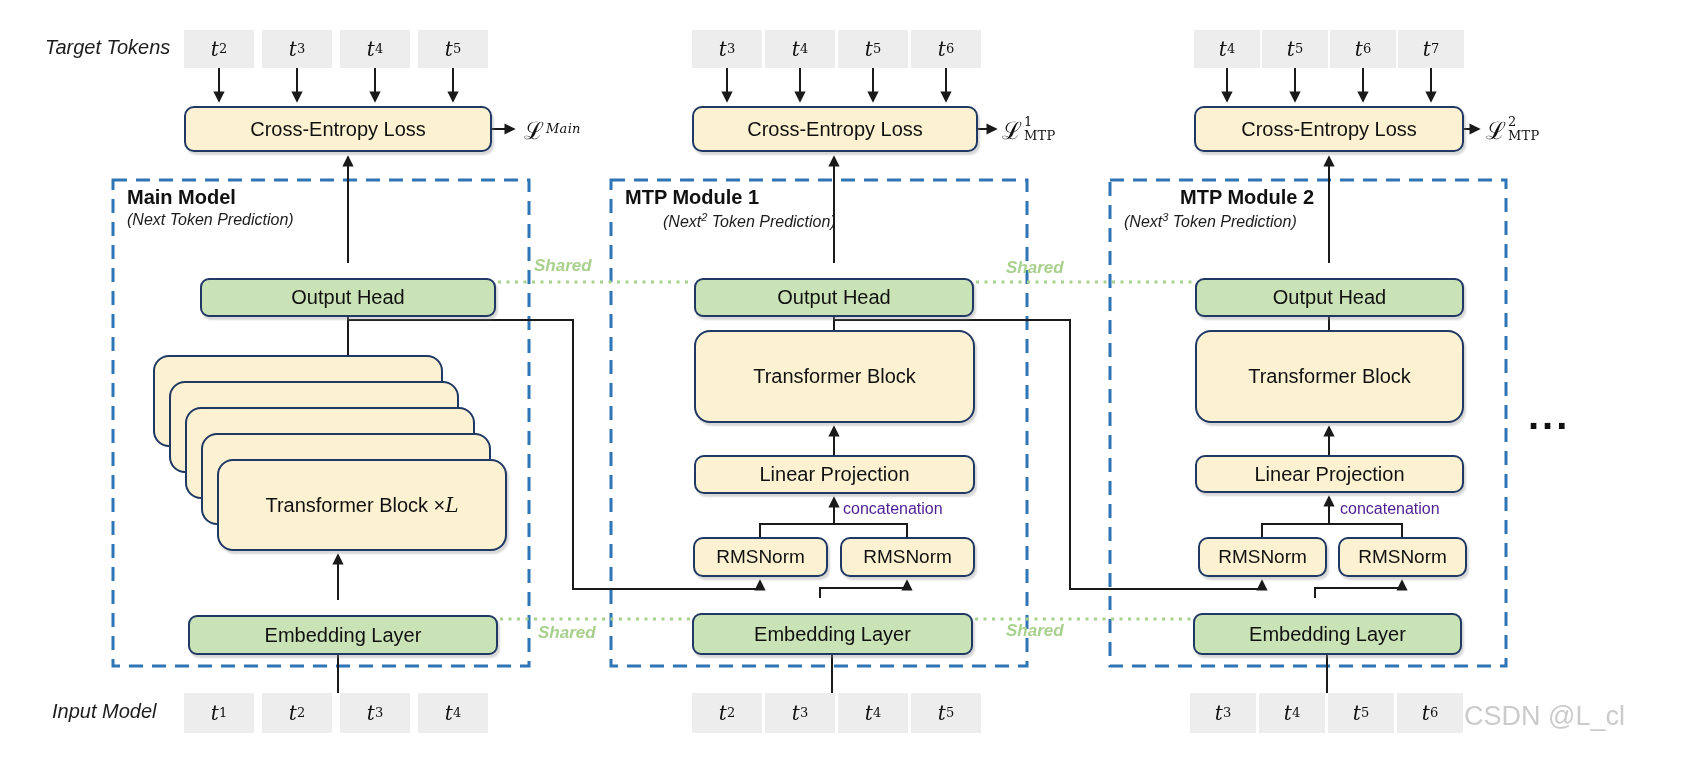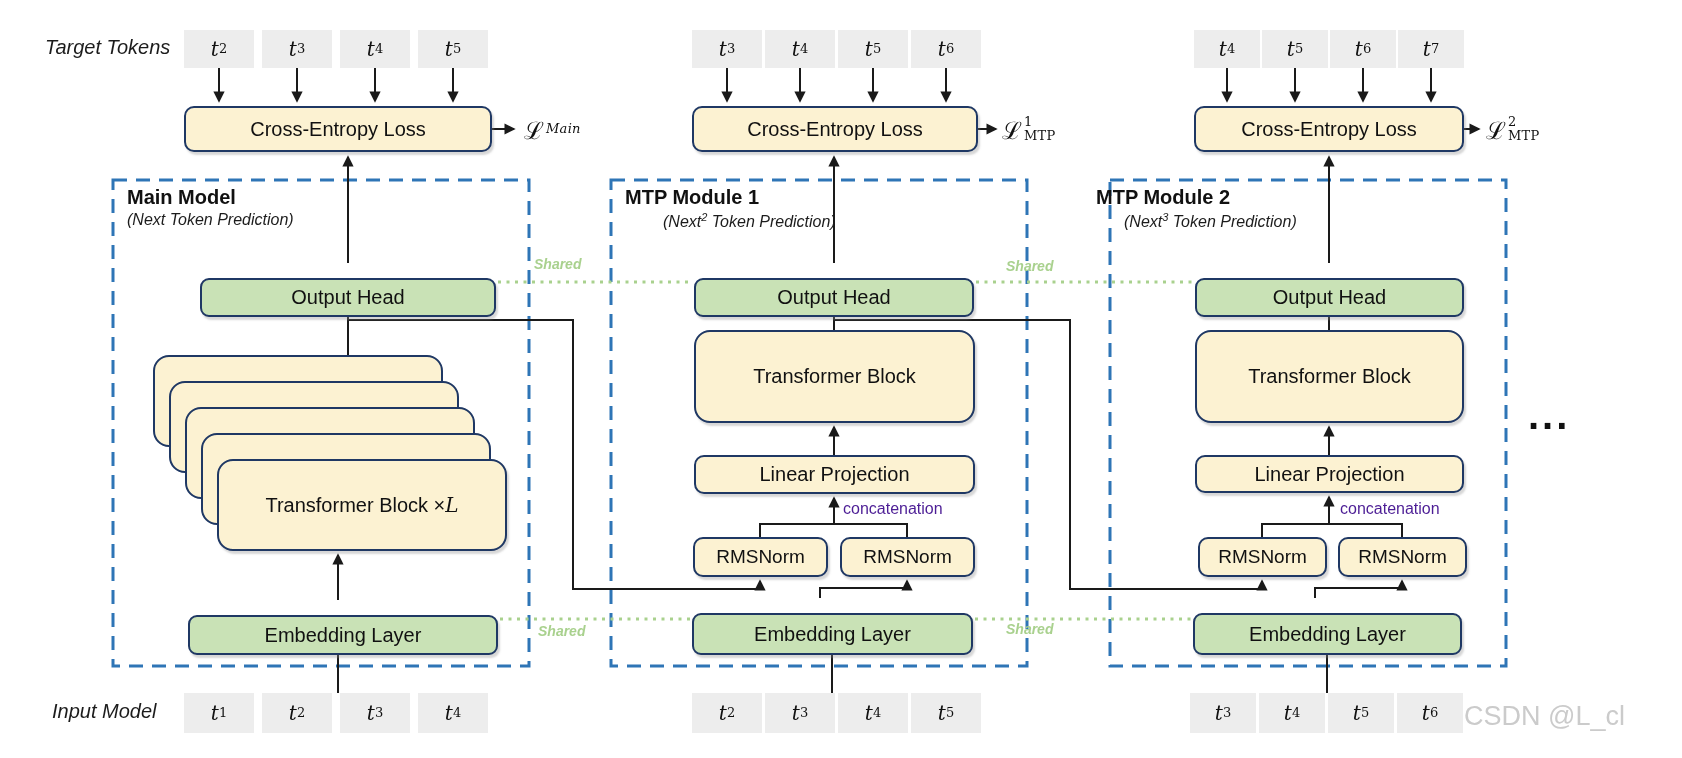"MTP Module 2" div.mtitle { left: 1096px -> 1180px }
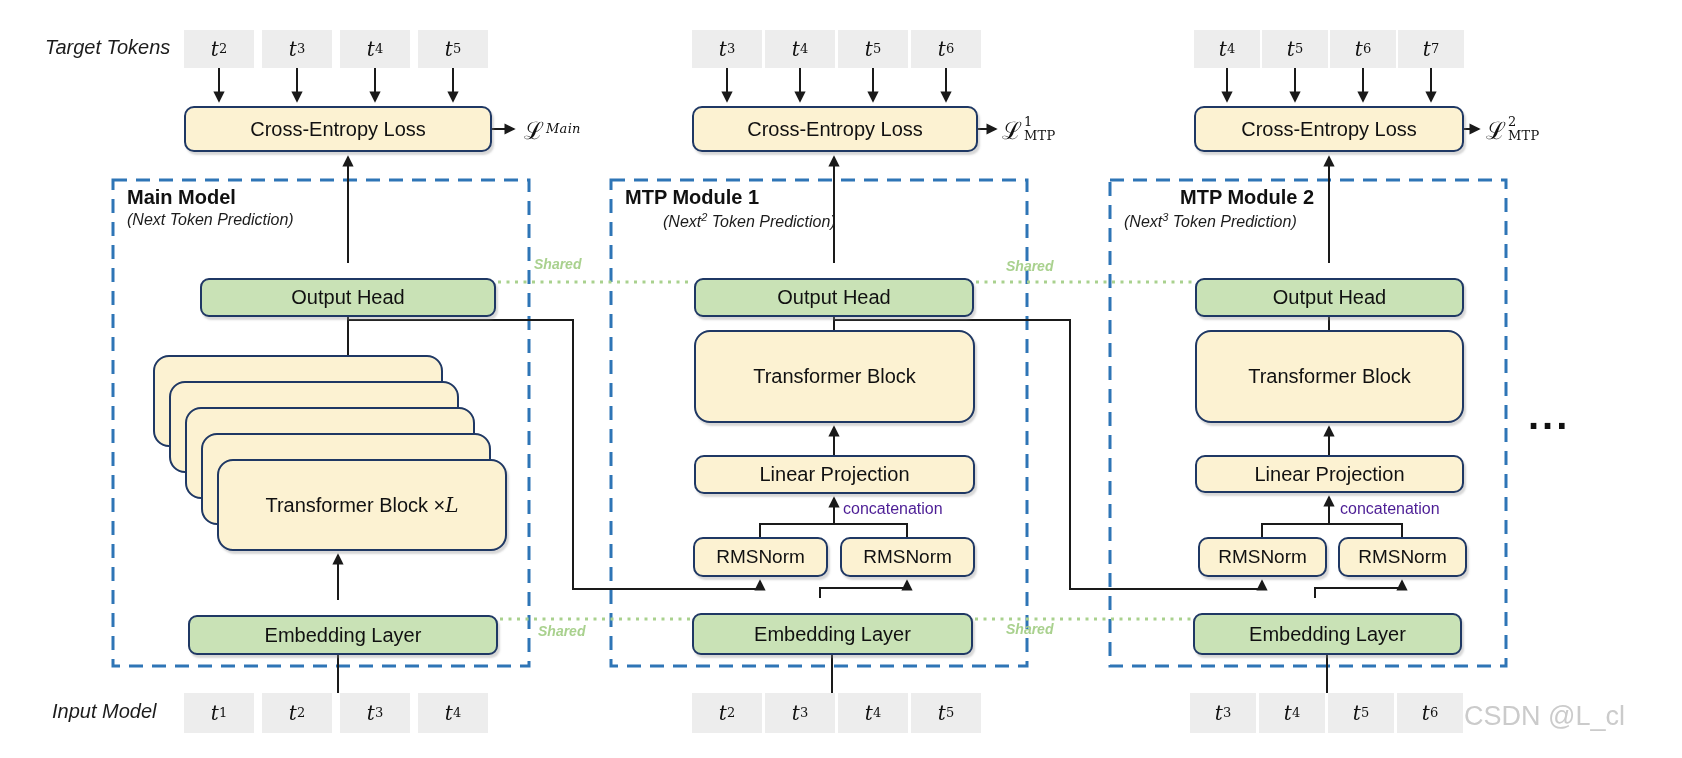"Shared" .shared { font-size: 14px -> 17px }
